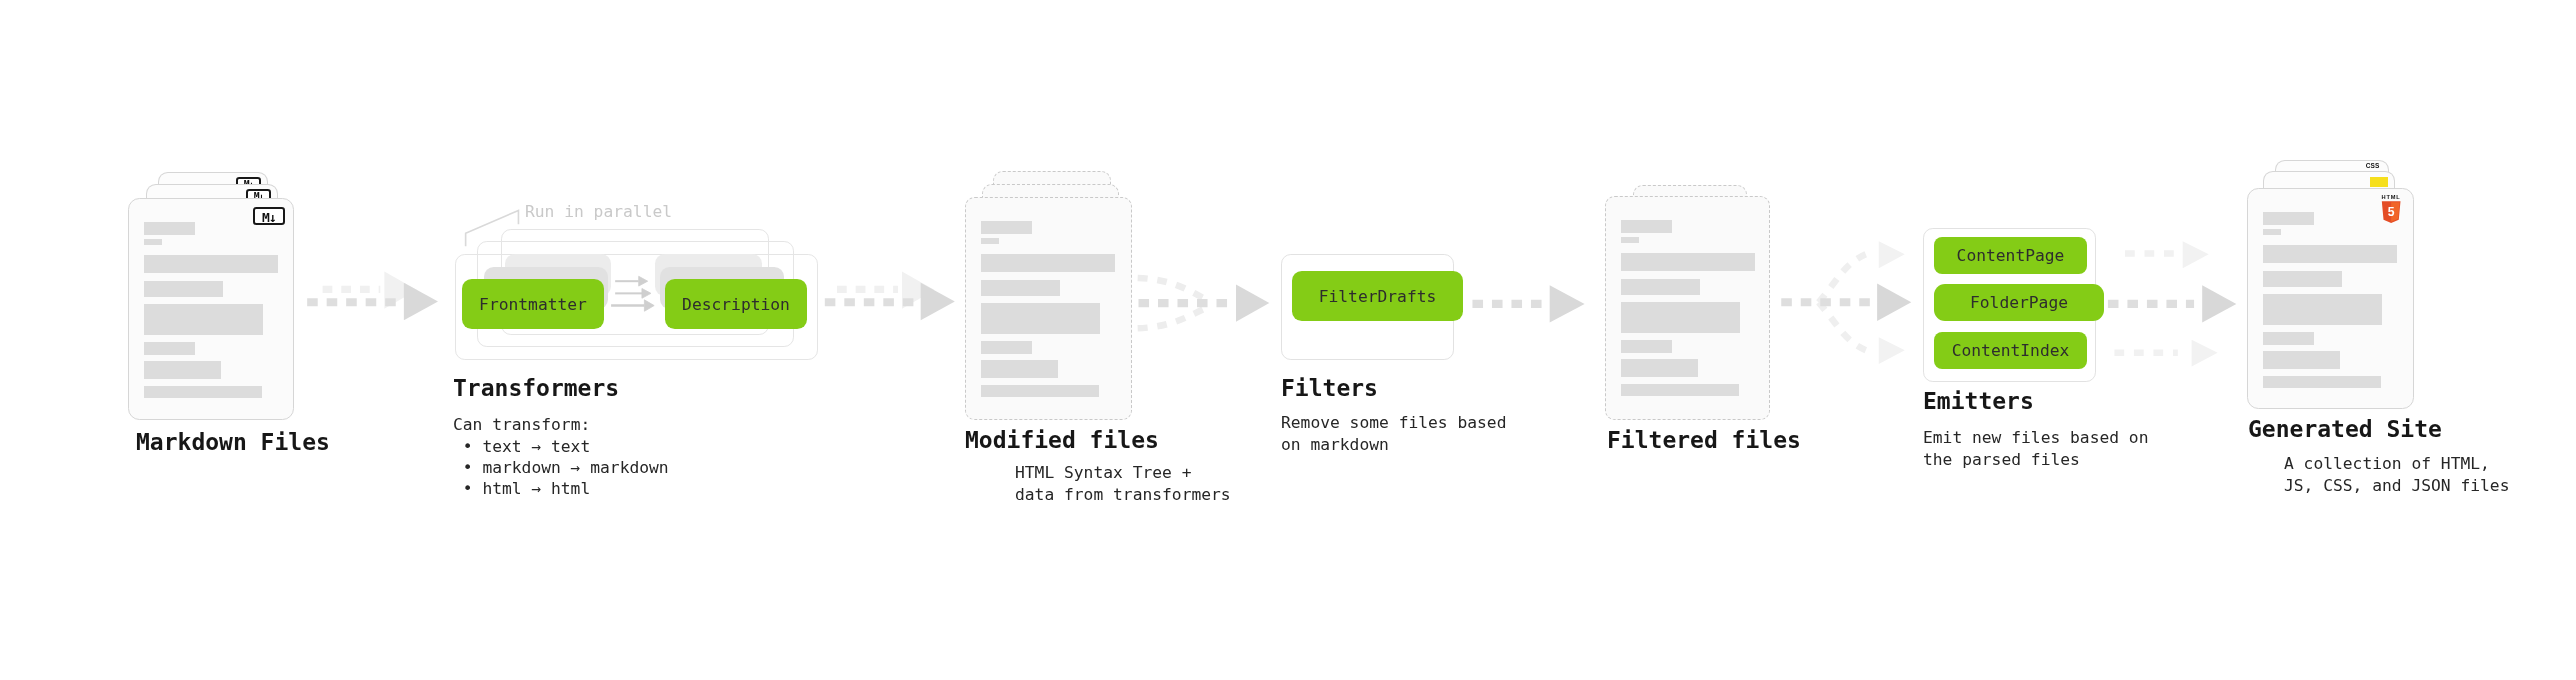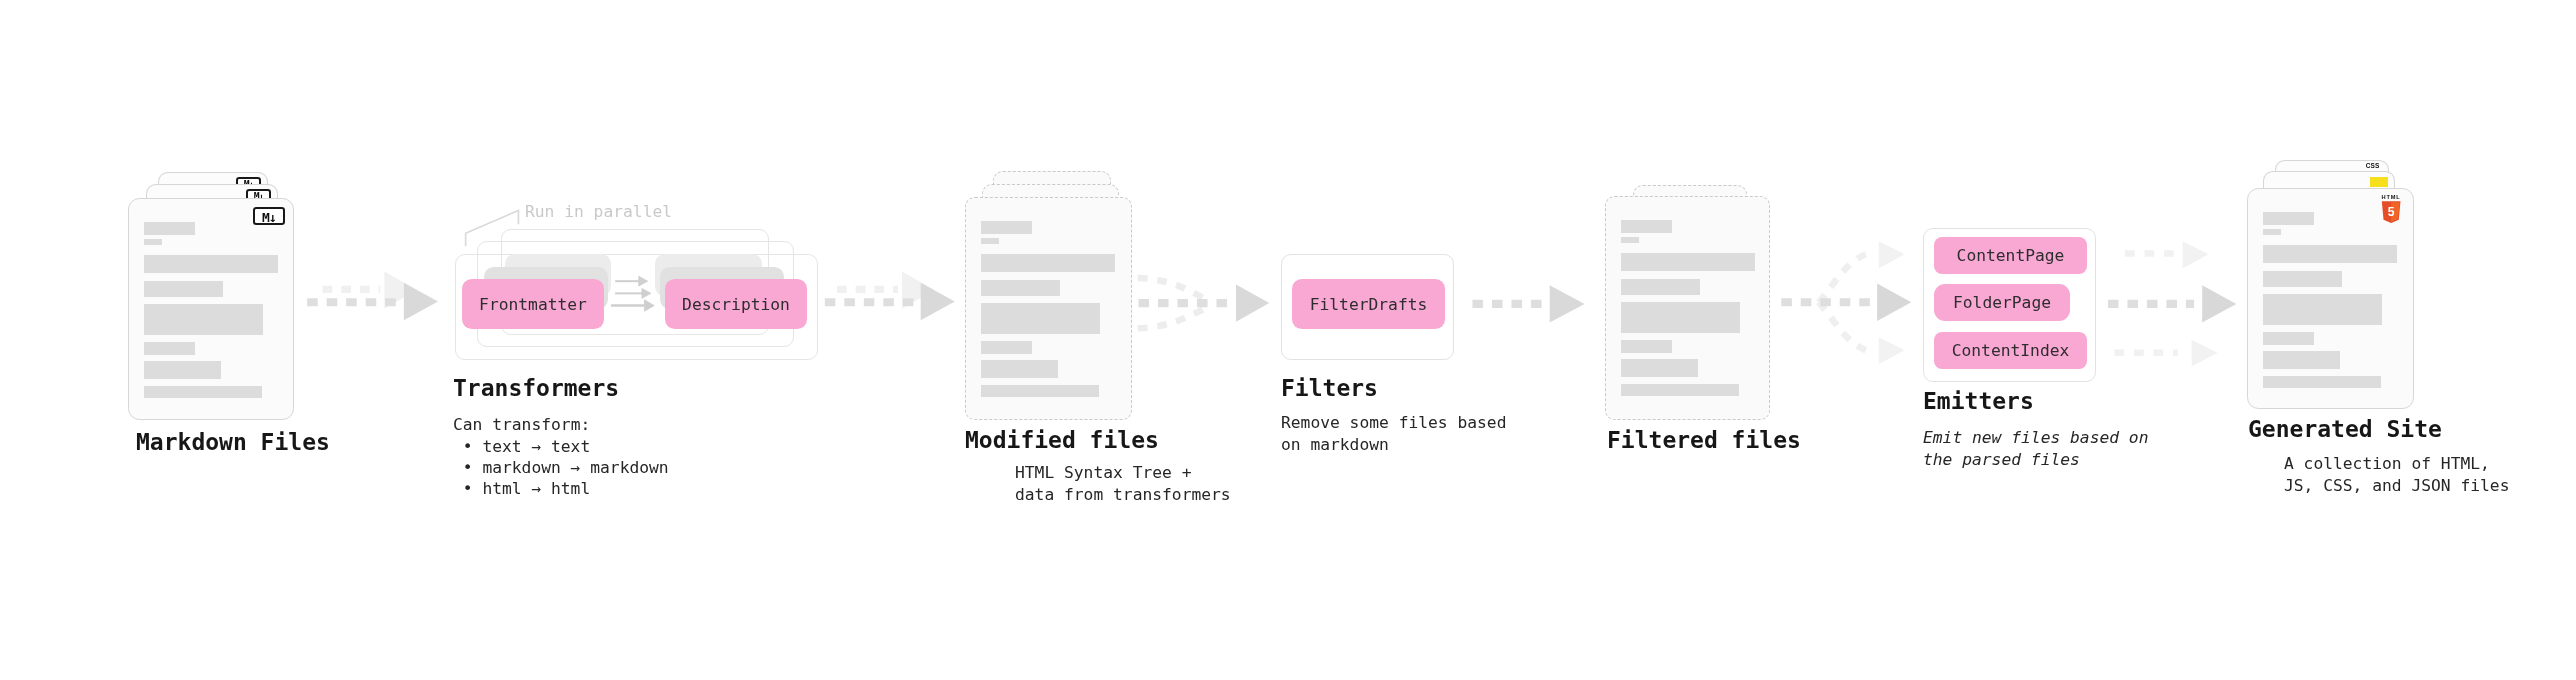"ContentPage" .pill { background: #f9a8d4 -> #84cc16 }
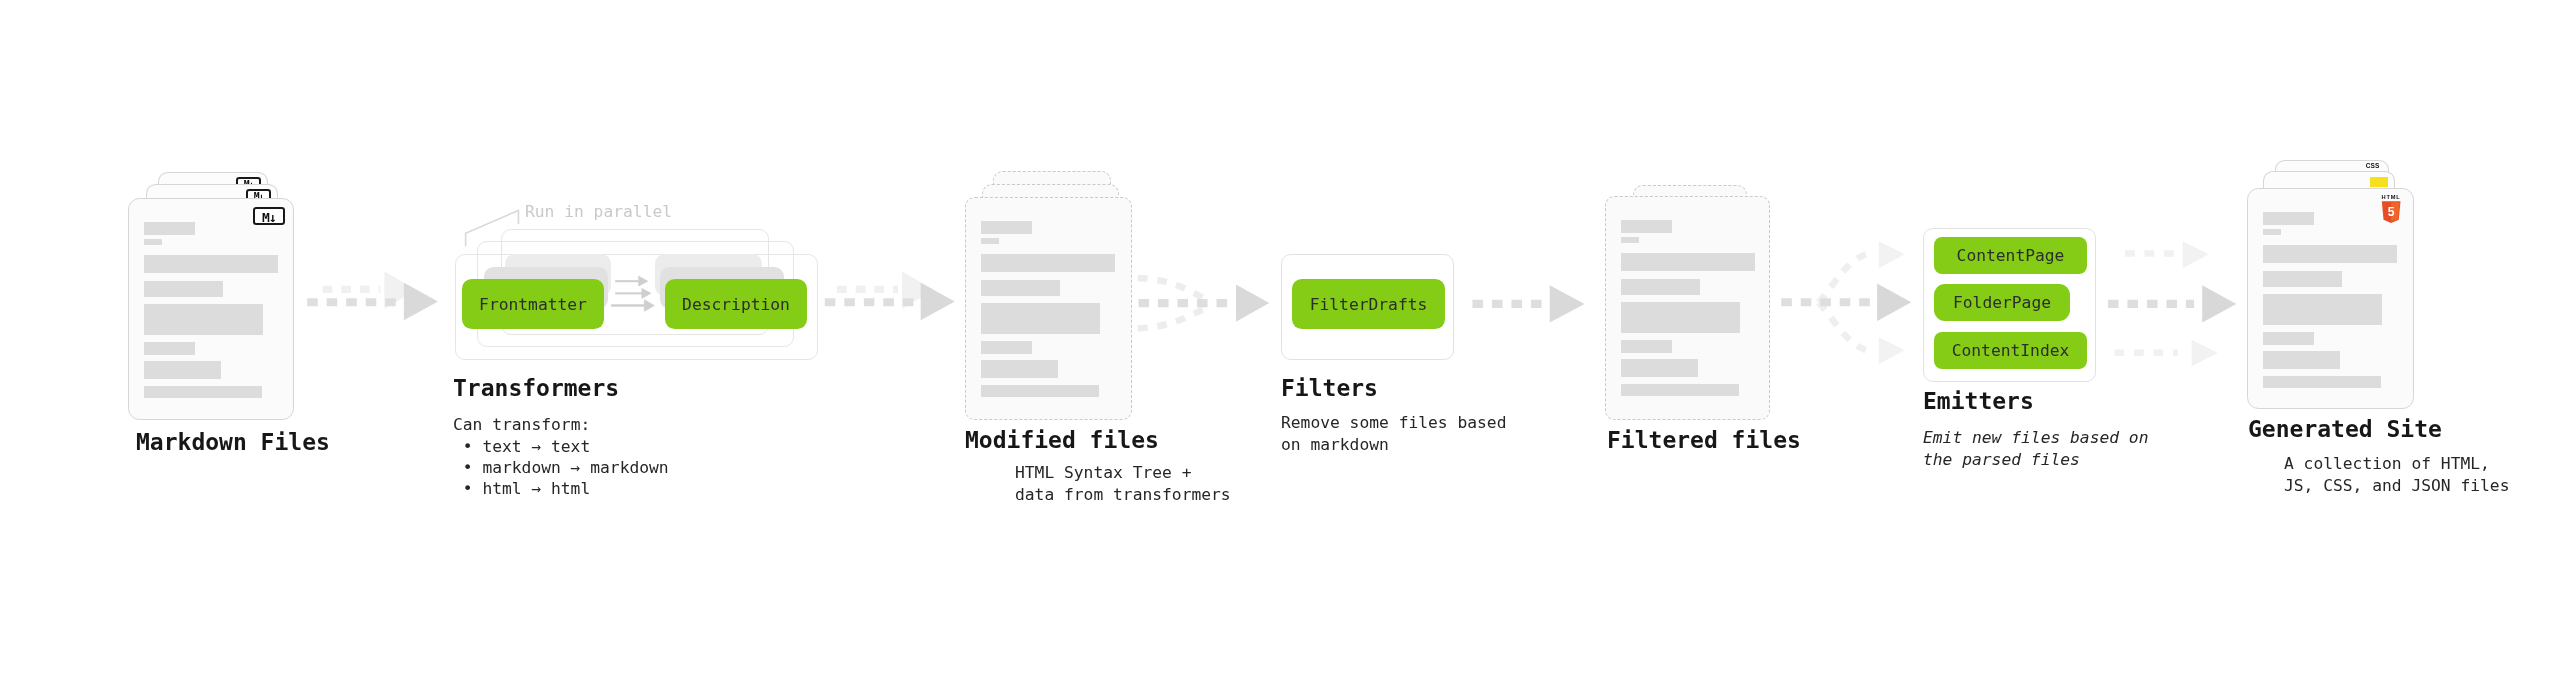"FilterDrafts" div.pill { top: 279px -> 271px; width: 153px -> 171px }
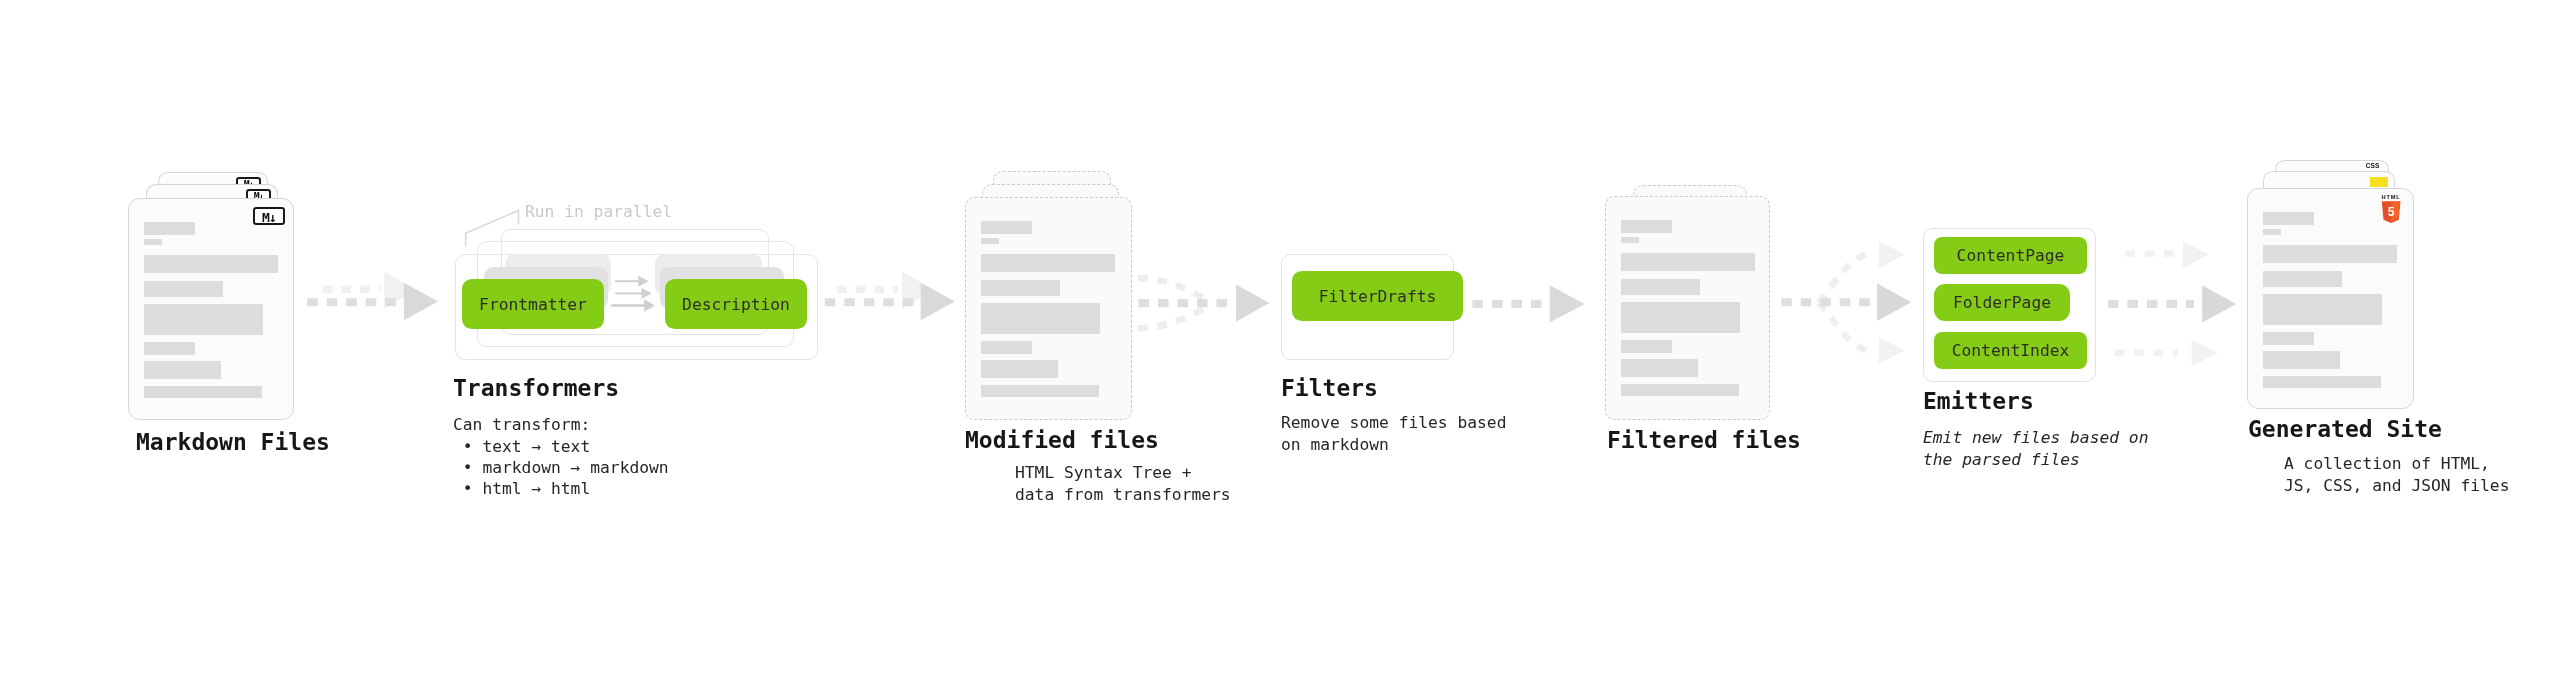"FolderPage" div.pill { width: 136px -> 170px }
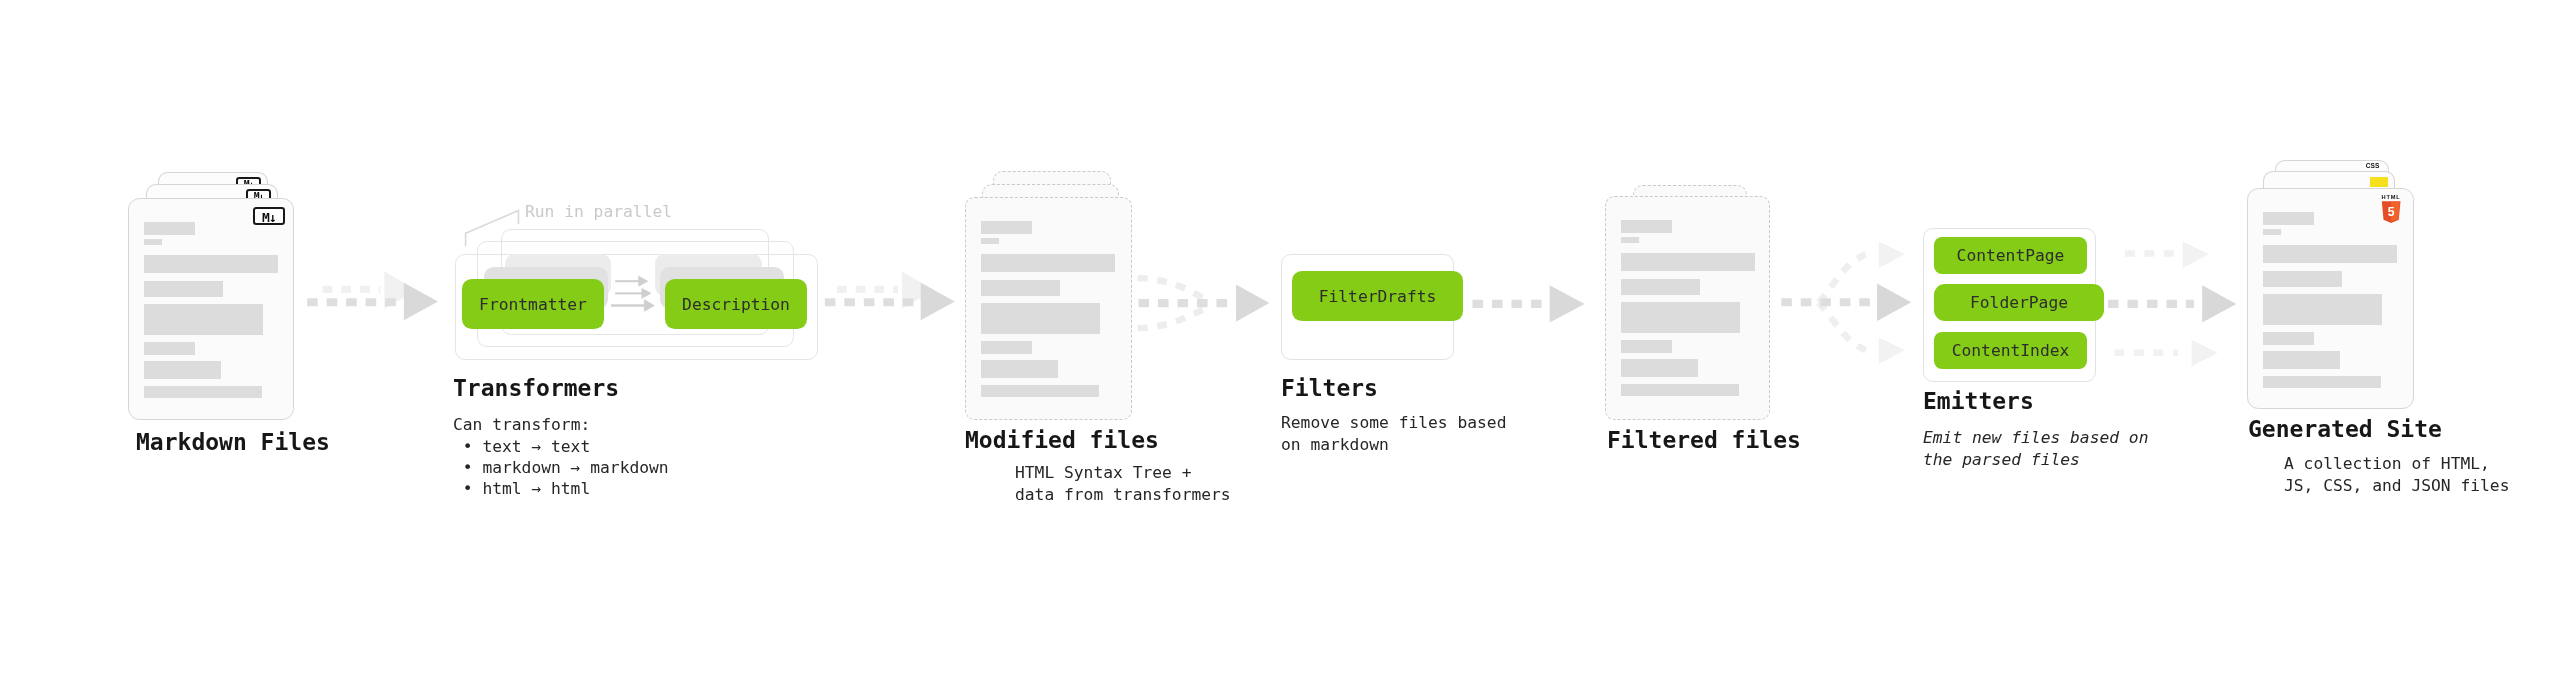"Emit new files based on" div.sub { font-style: italic -> none }
